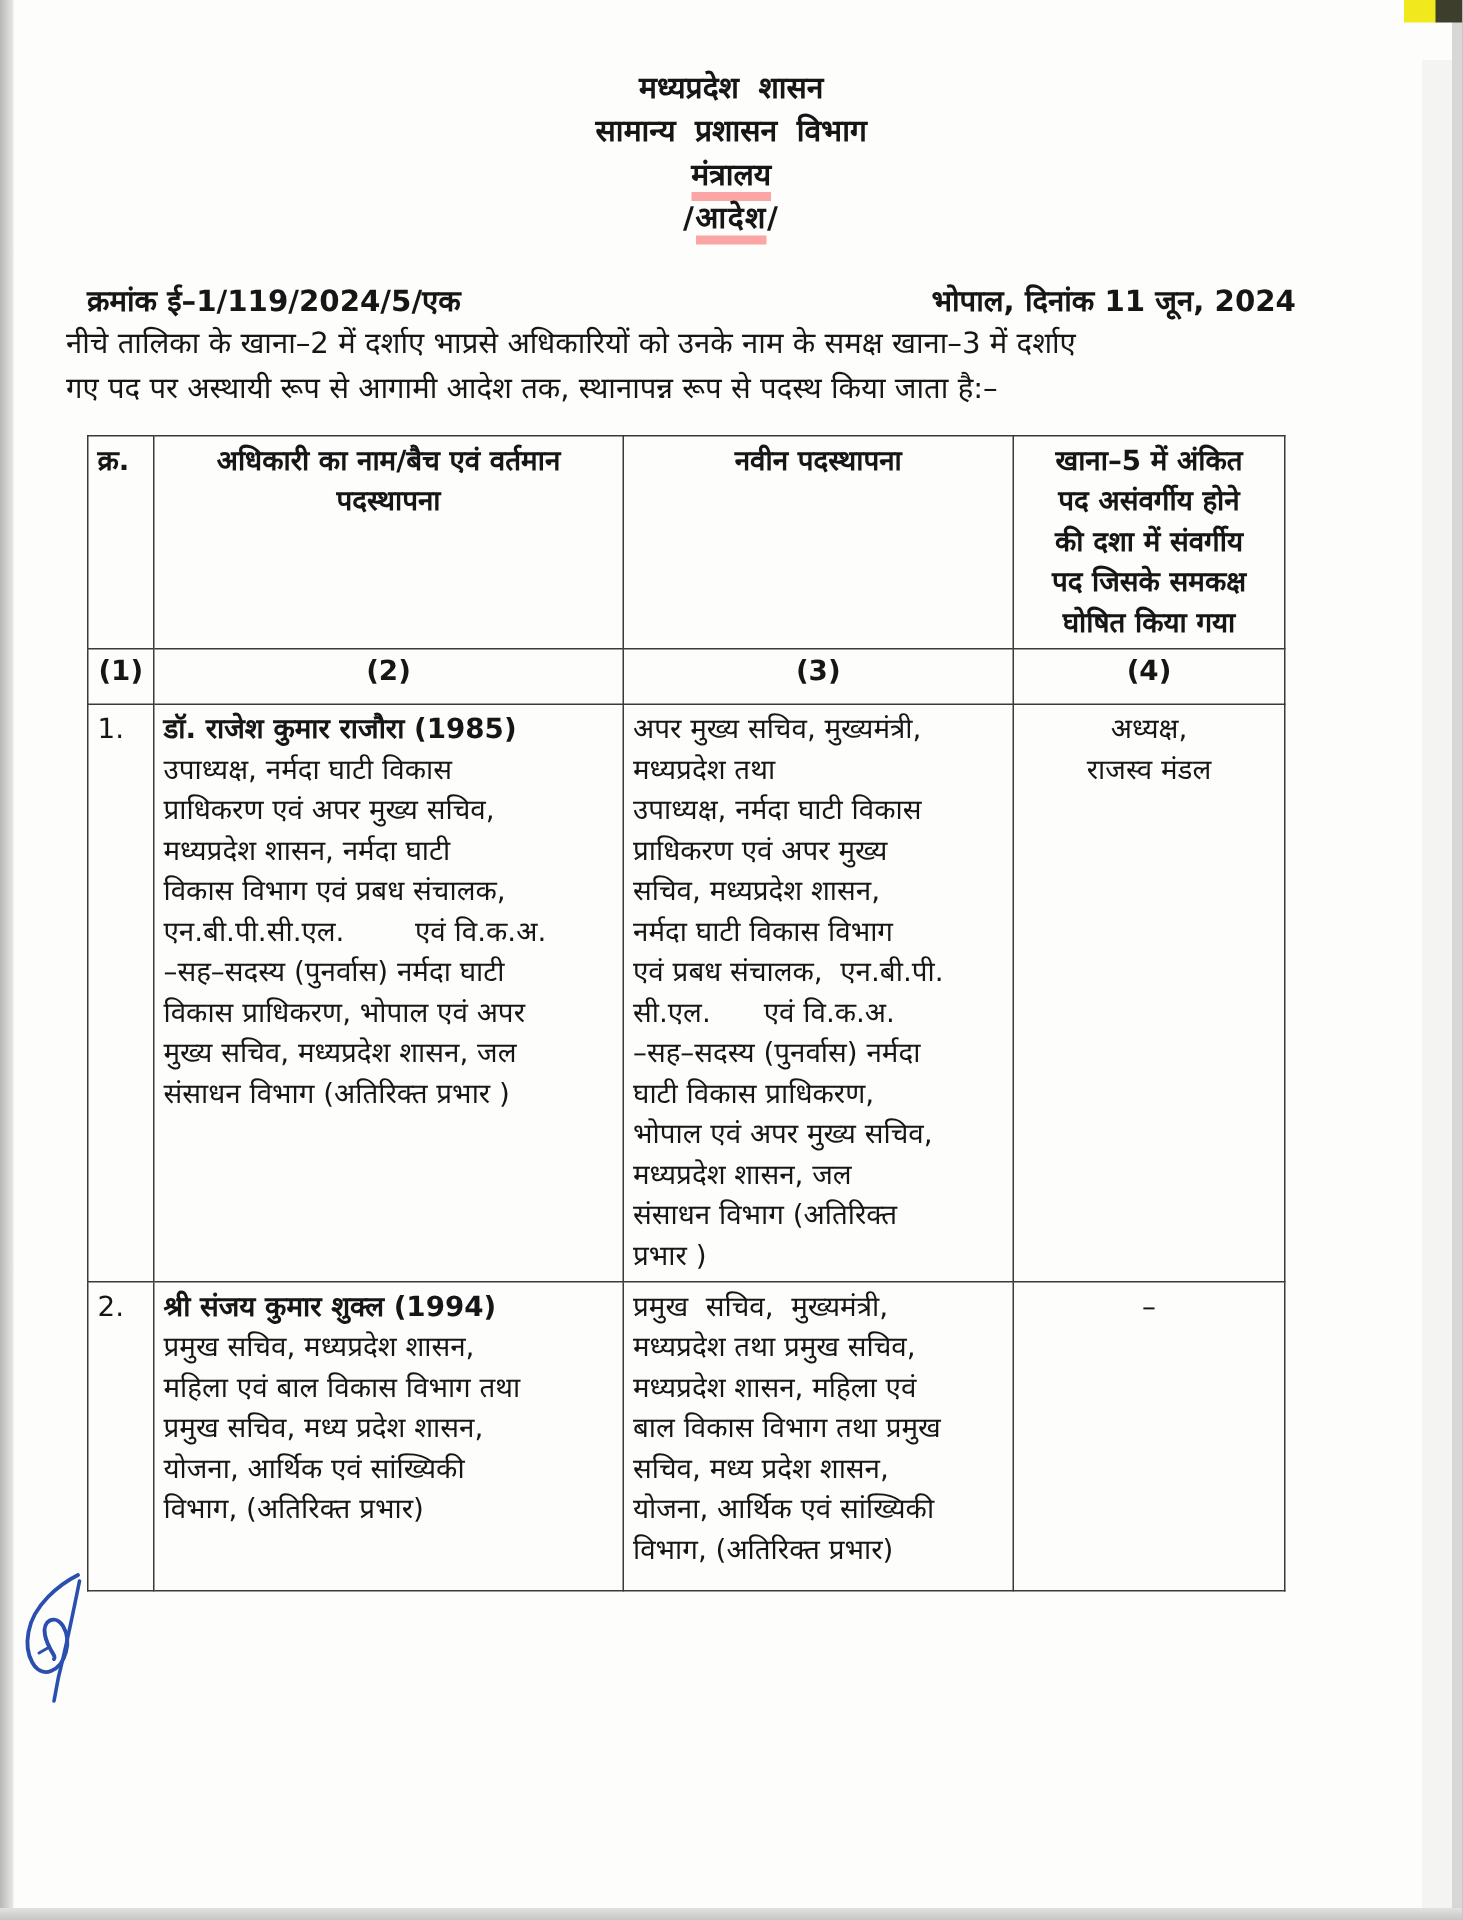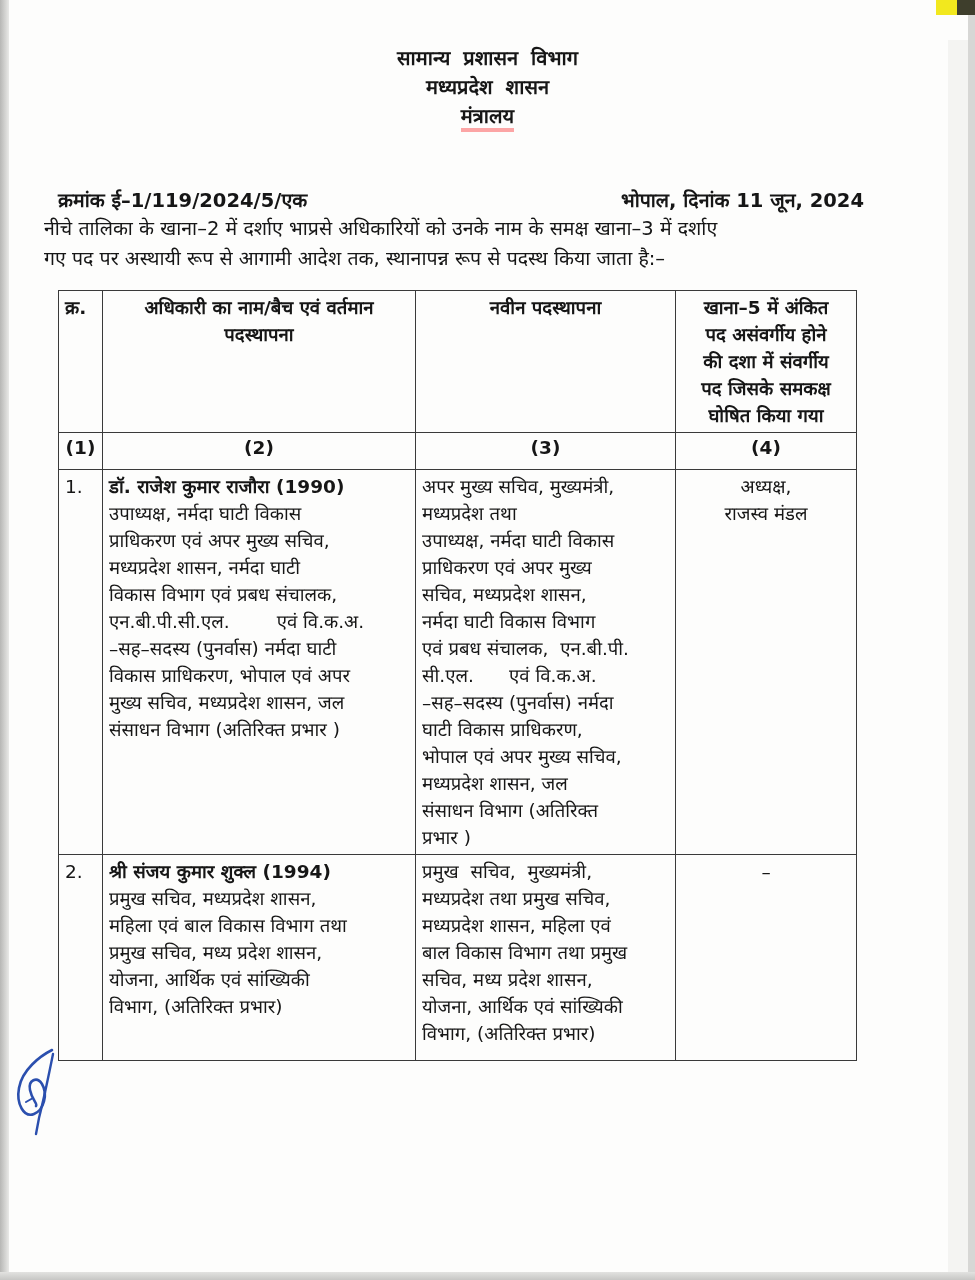"सामान्य प्रशासन विभाग" div { order: before "मध्यप्रदेश शासन" -> after "मध्यप्रदेश शासन" }
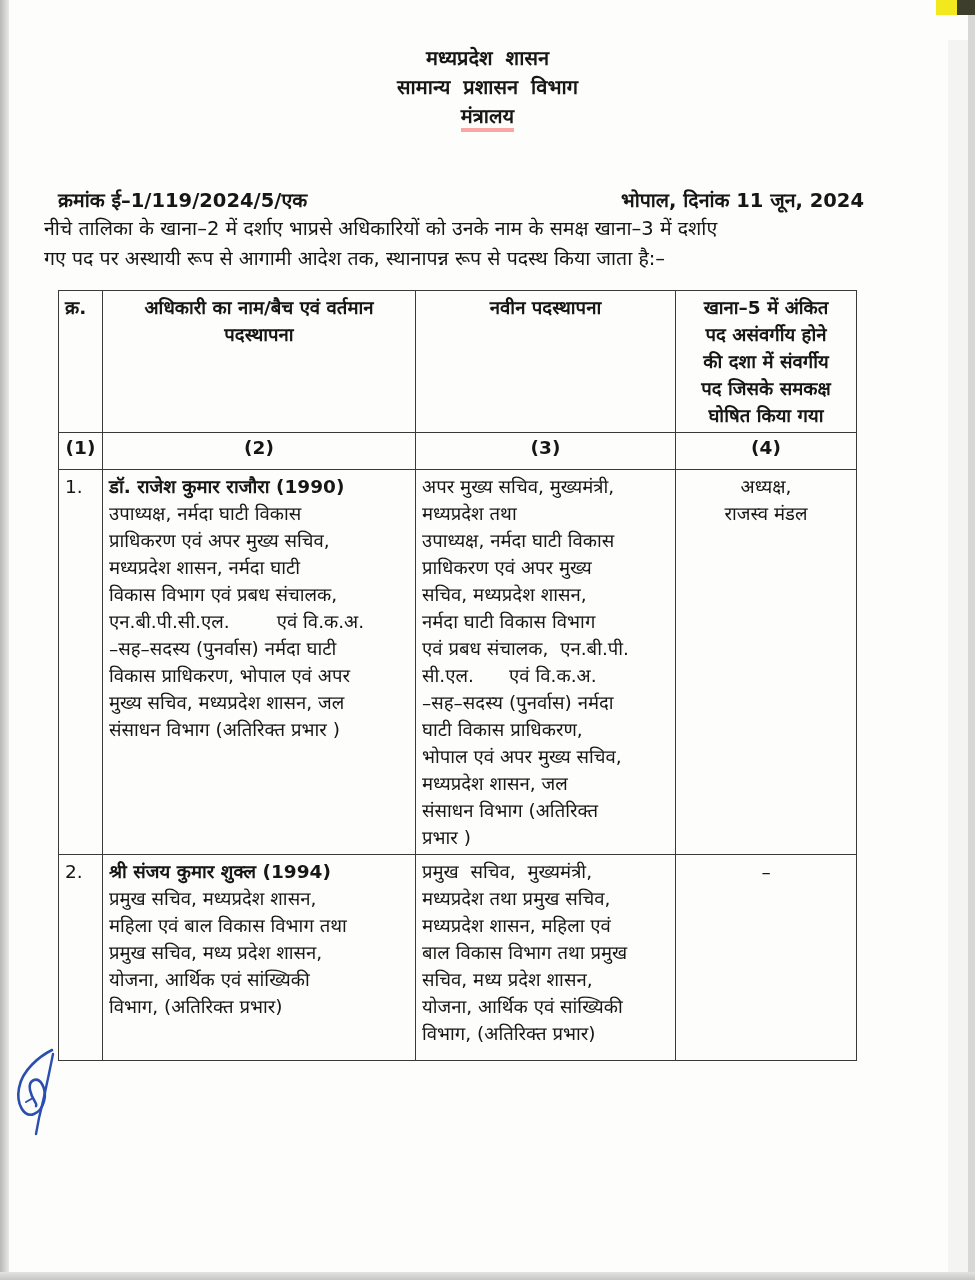"मंत्रालय" .underlined { border-bottom: 4px solid #fca5a5 -> 6px solid #fca5a5 }
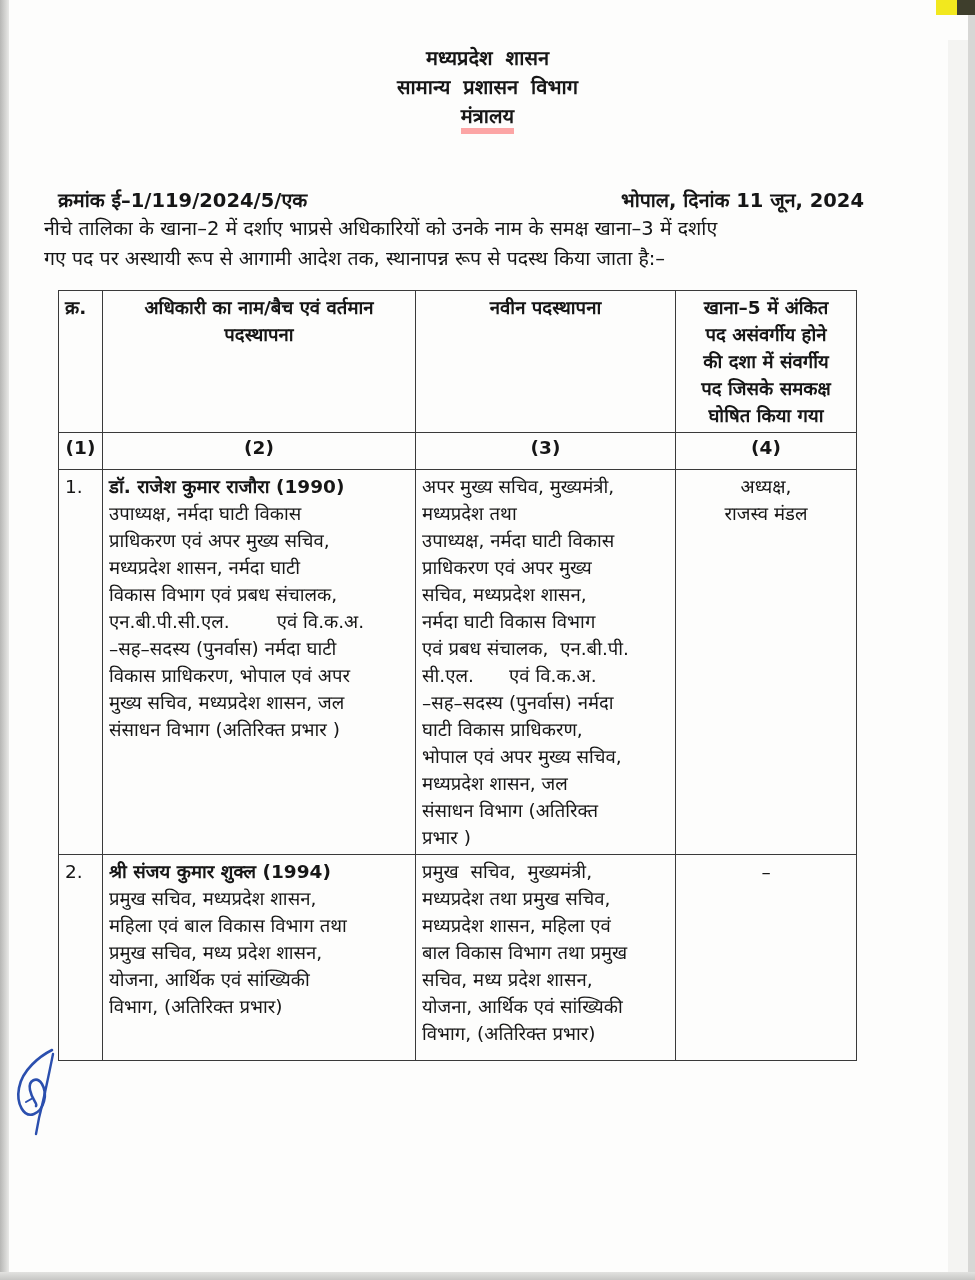"/आदेश/" div.order-line { html: none -> <div><span>/</span><span>आदेश</span><span>/</span></div> }
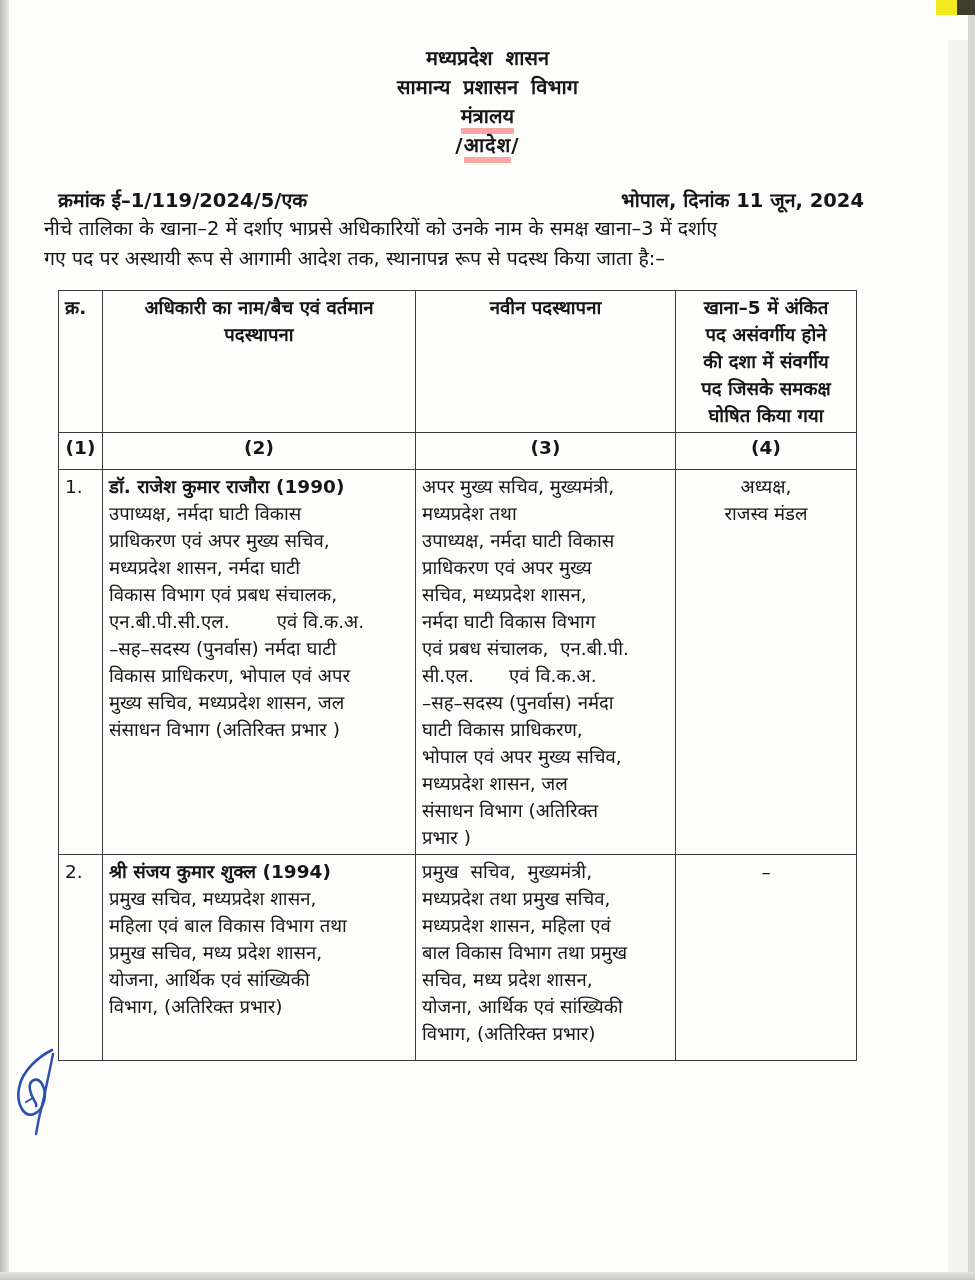"डॉ. राजेश कुमार राजौरा (1990)" div.cell-name { text: 1990 -> 1985 }
